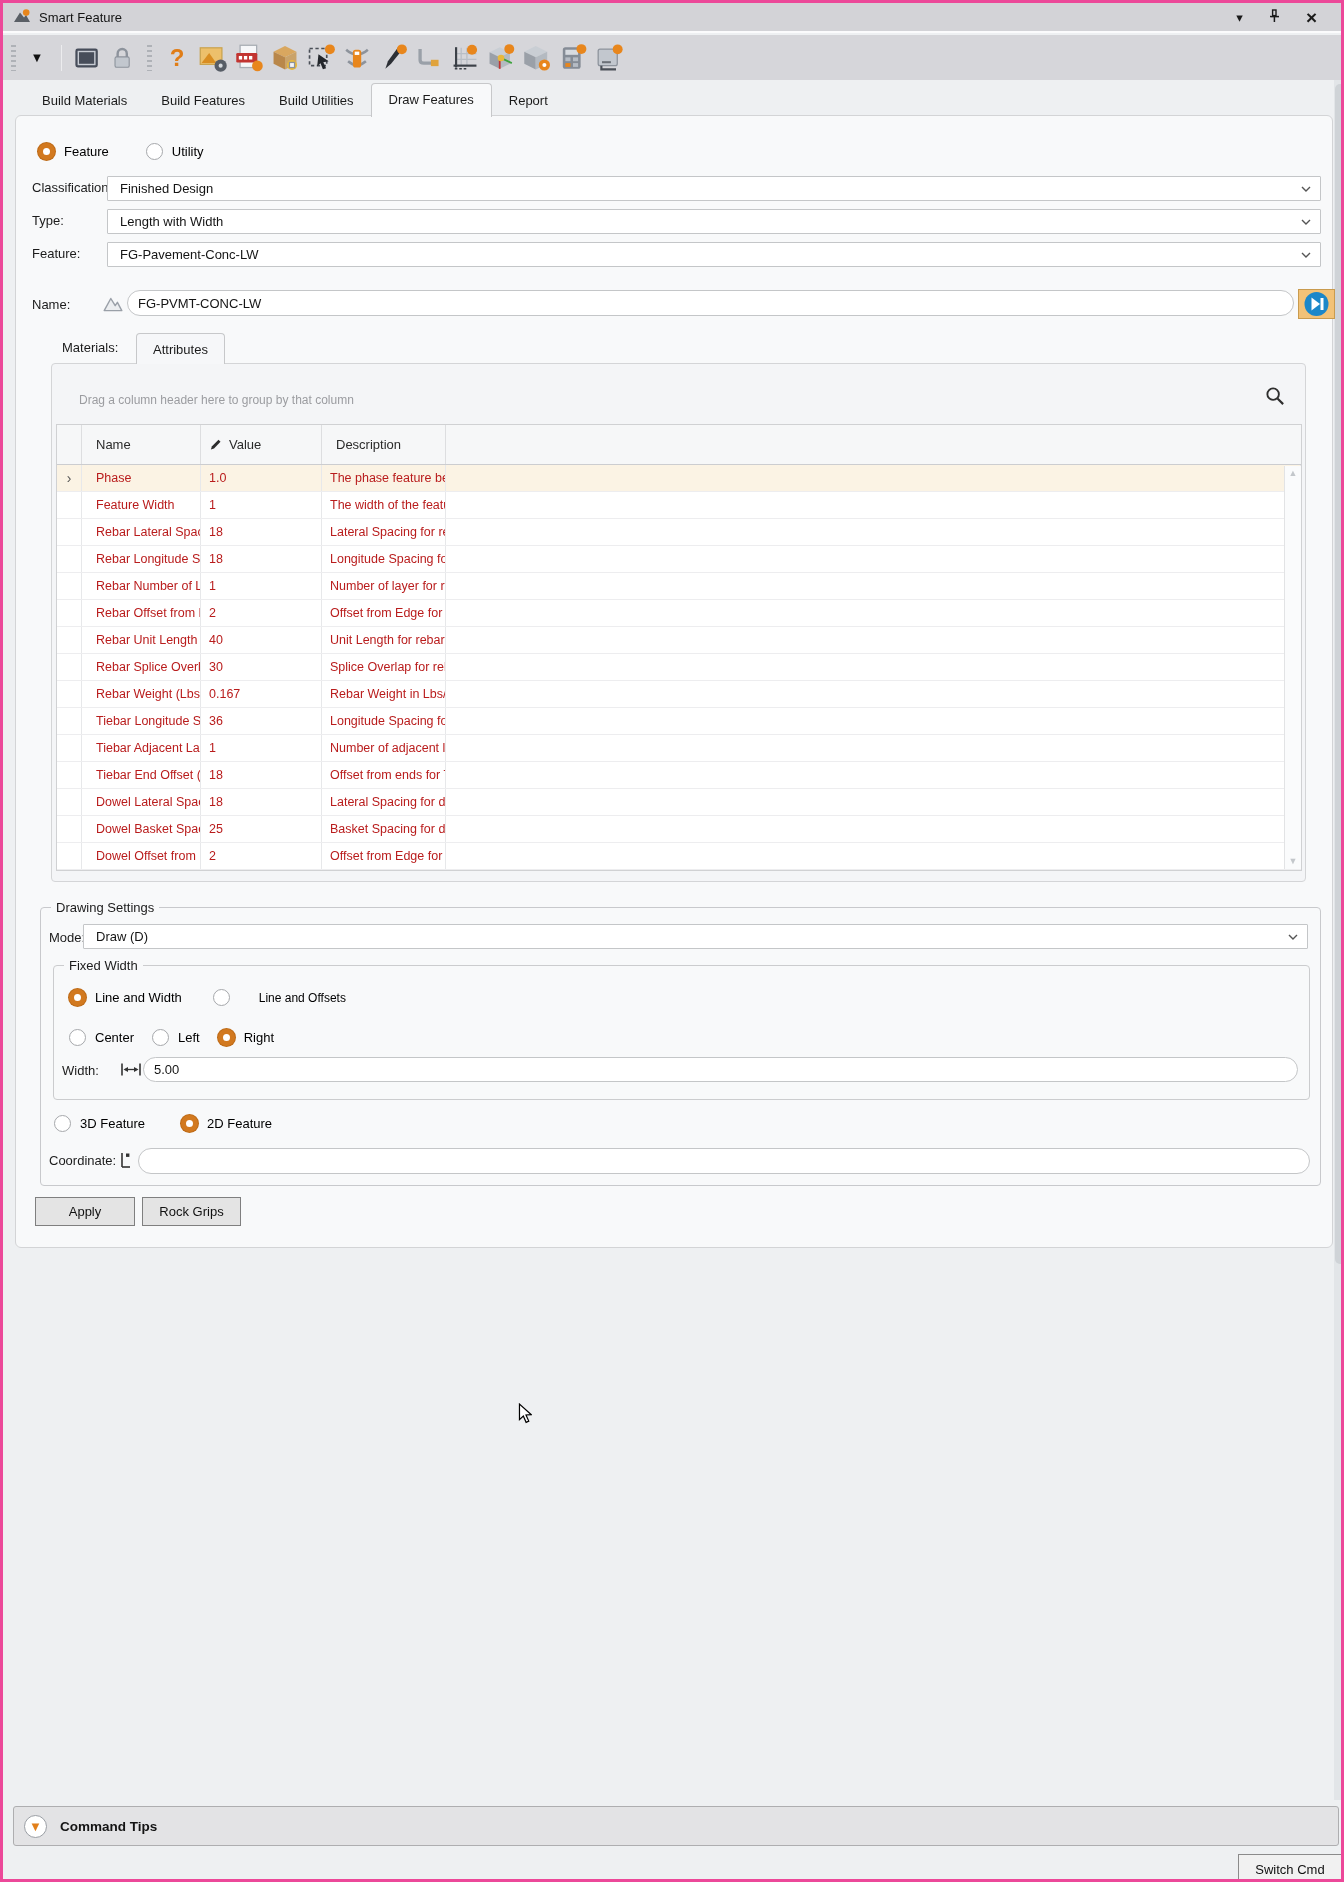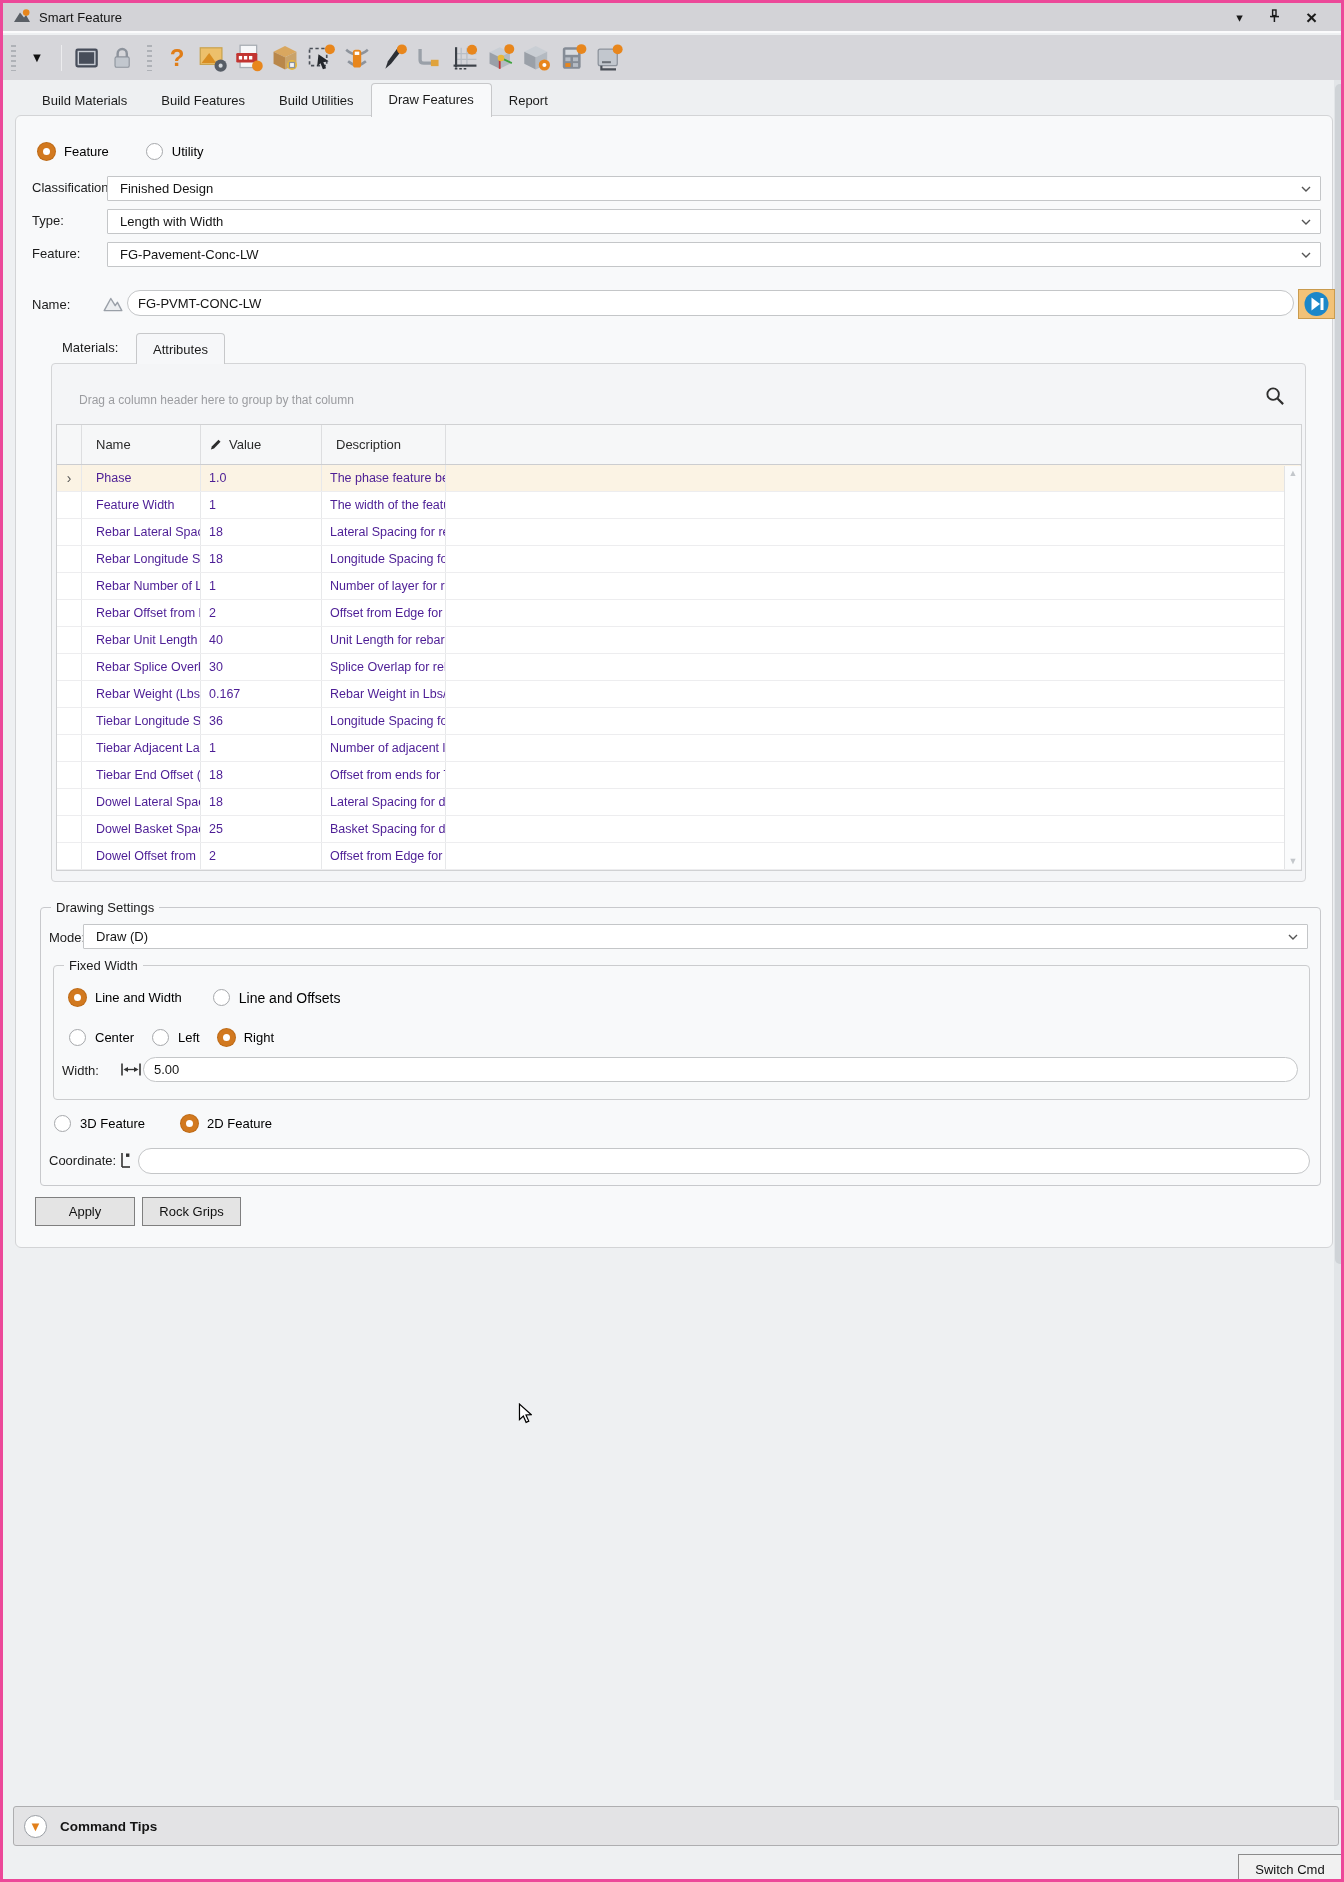"Phase" .g-row { color: #4c1d95 -> #b91c1c }
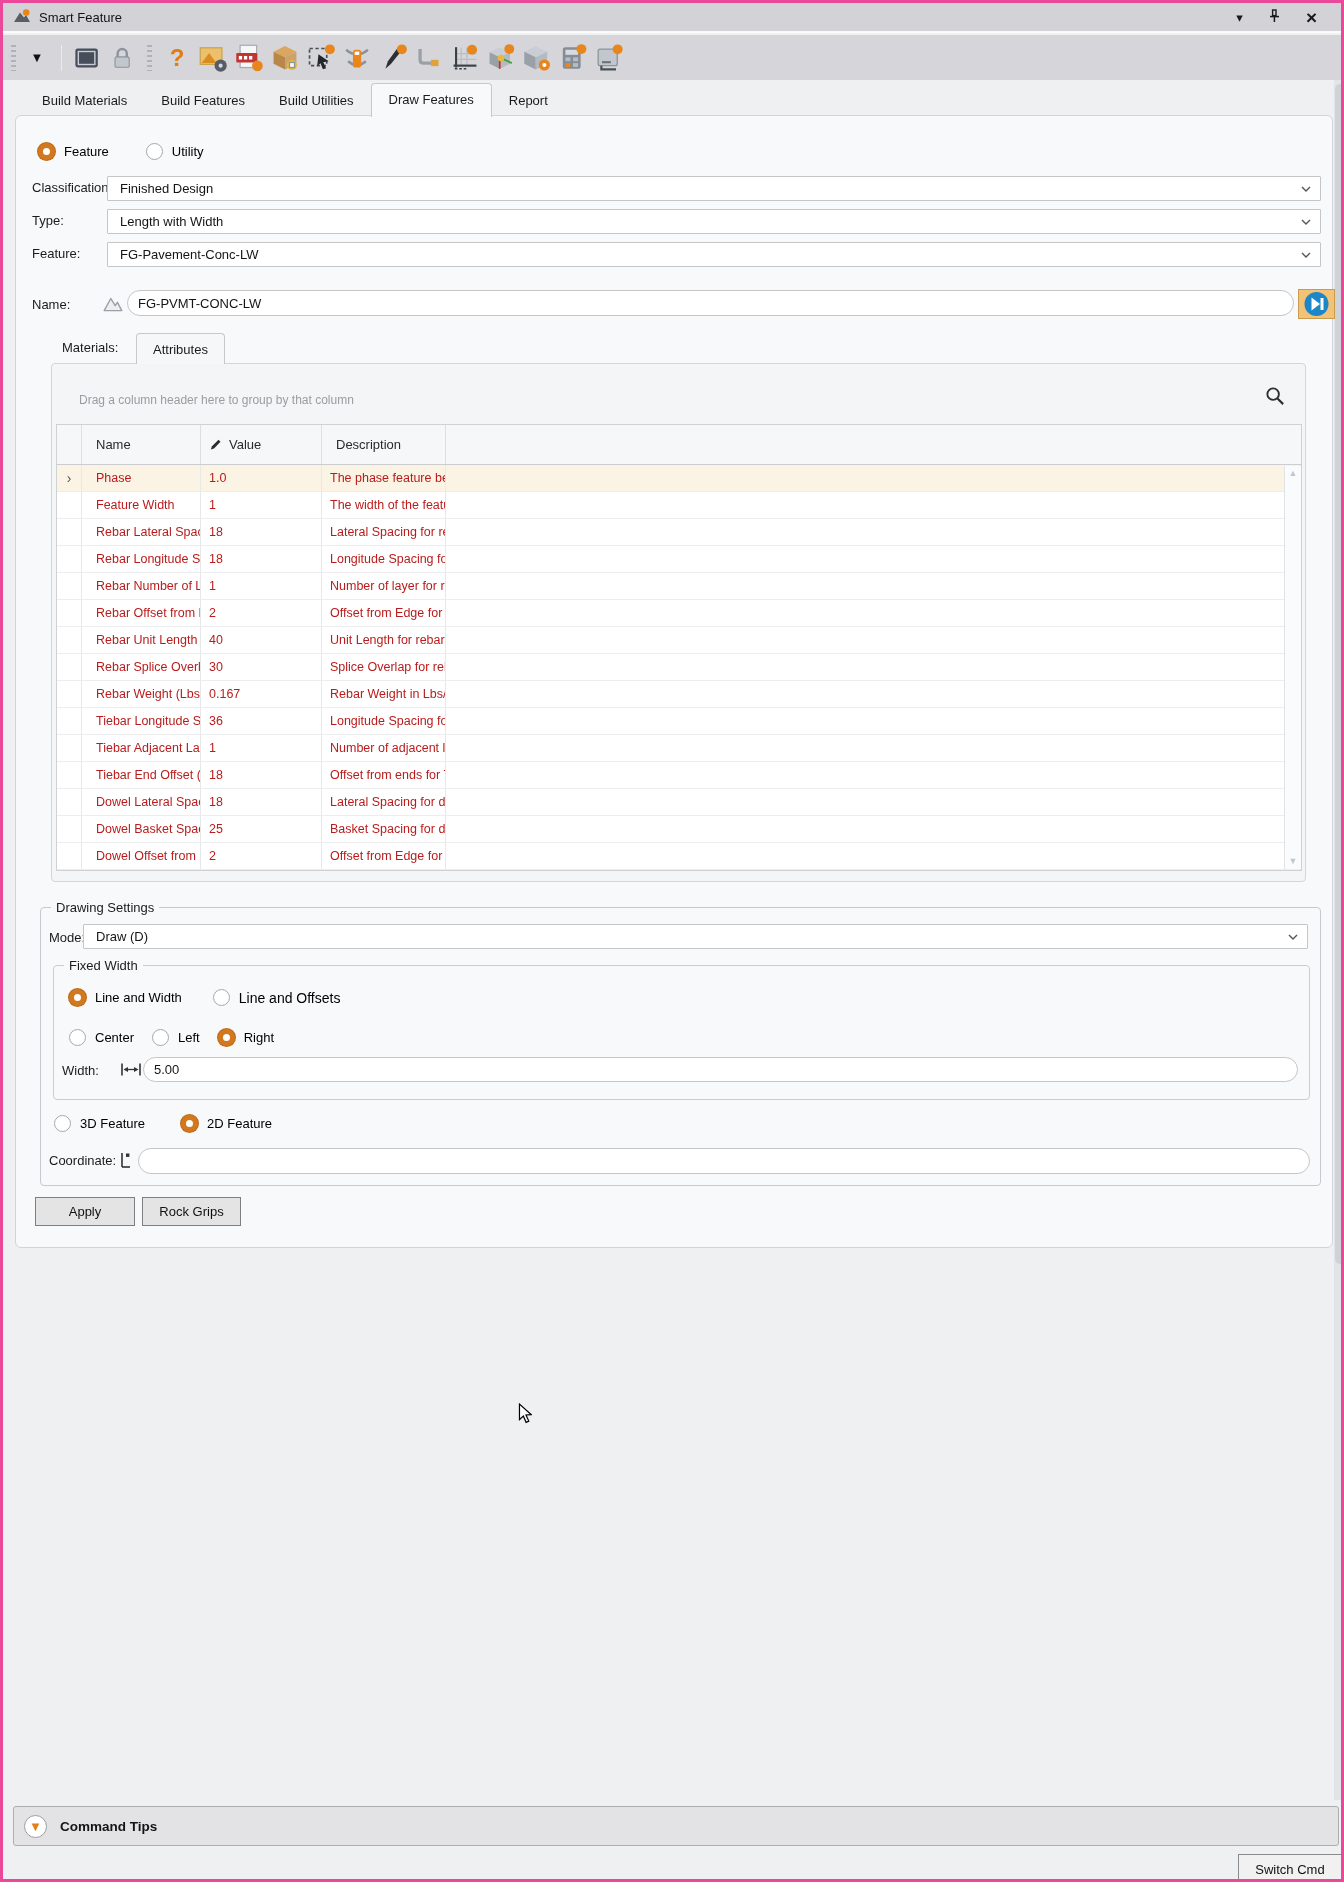"Line and Offsets" span { font-size: 14px -> 12px; margin-left: none -> 20px }
